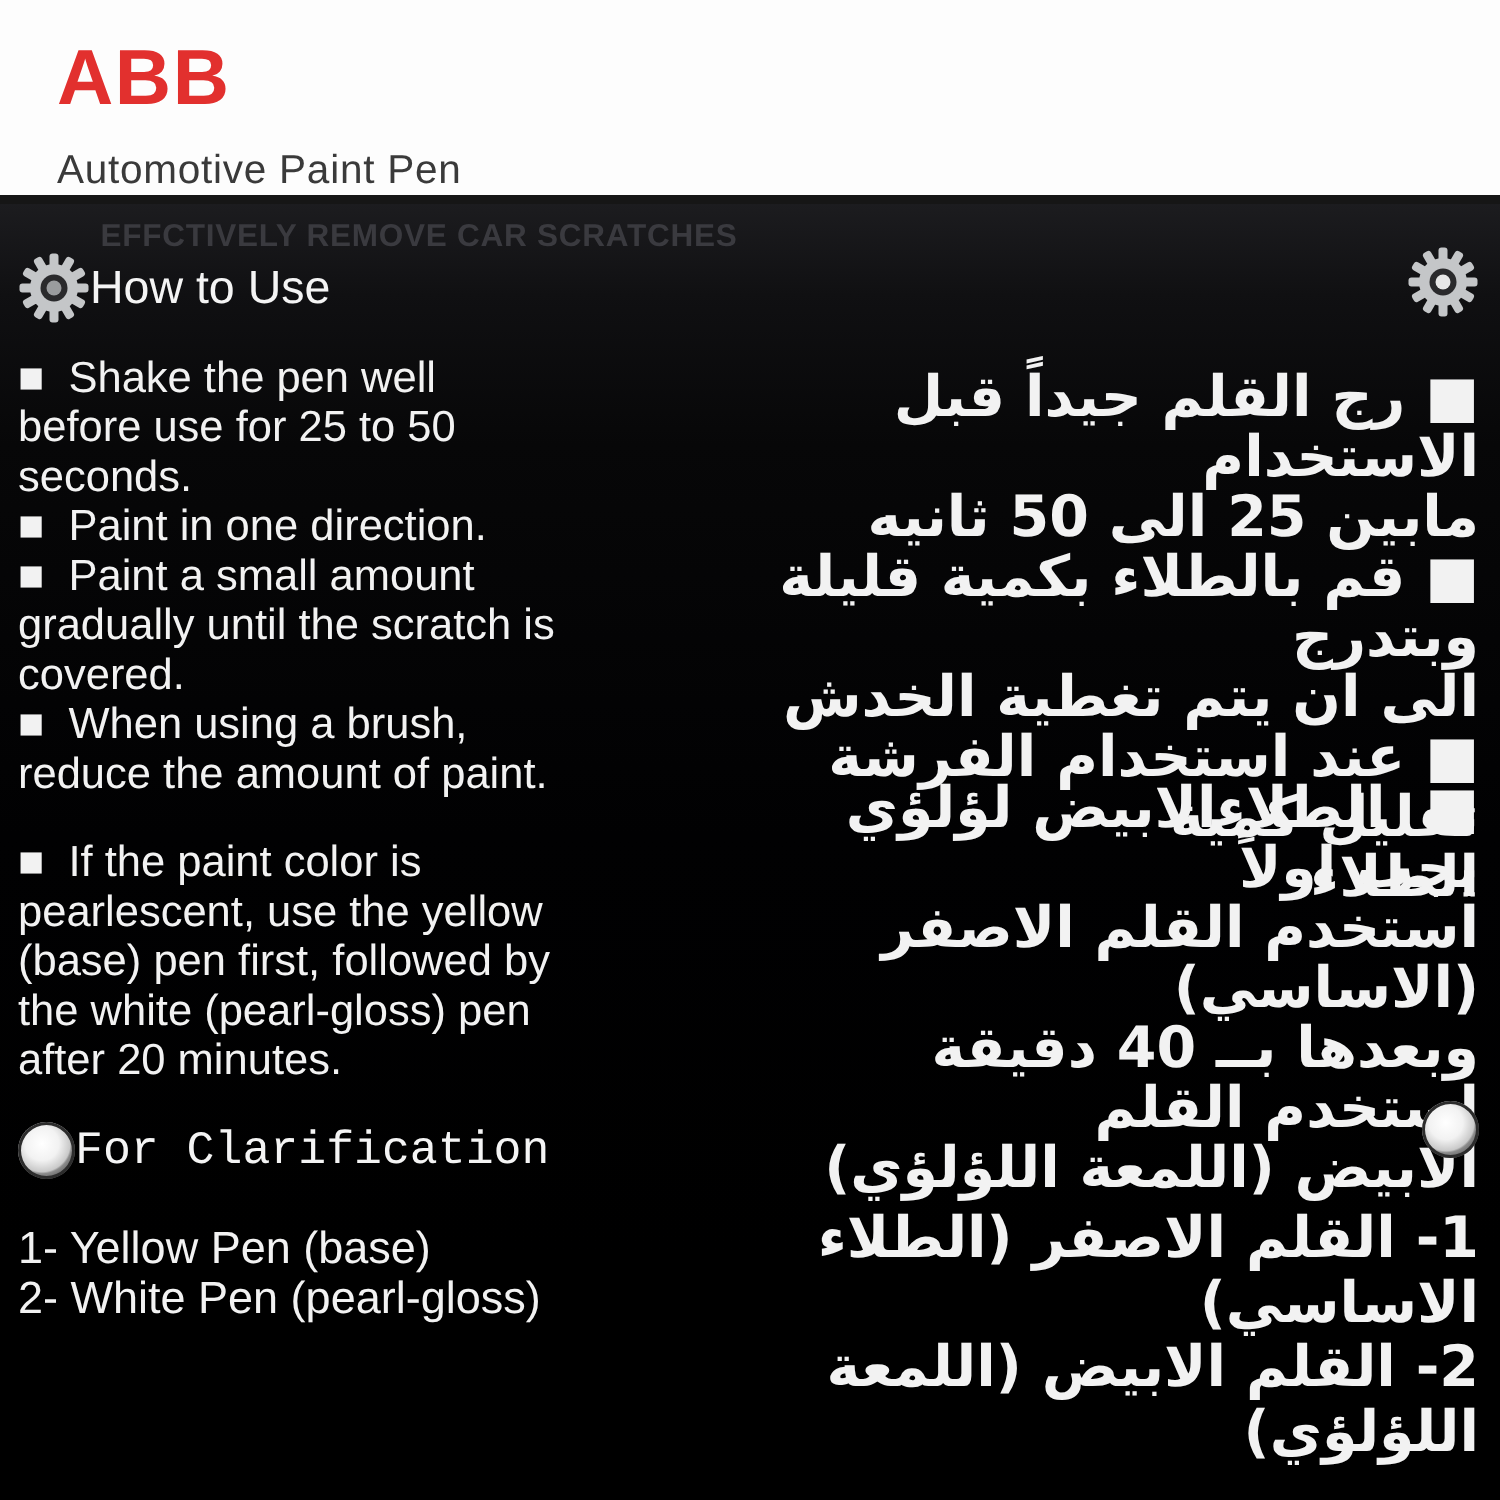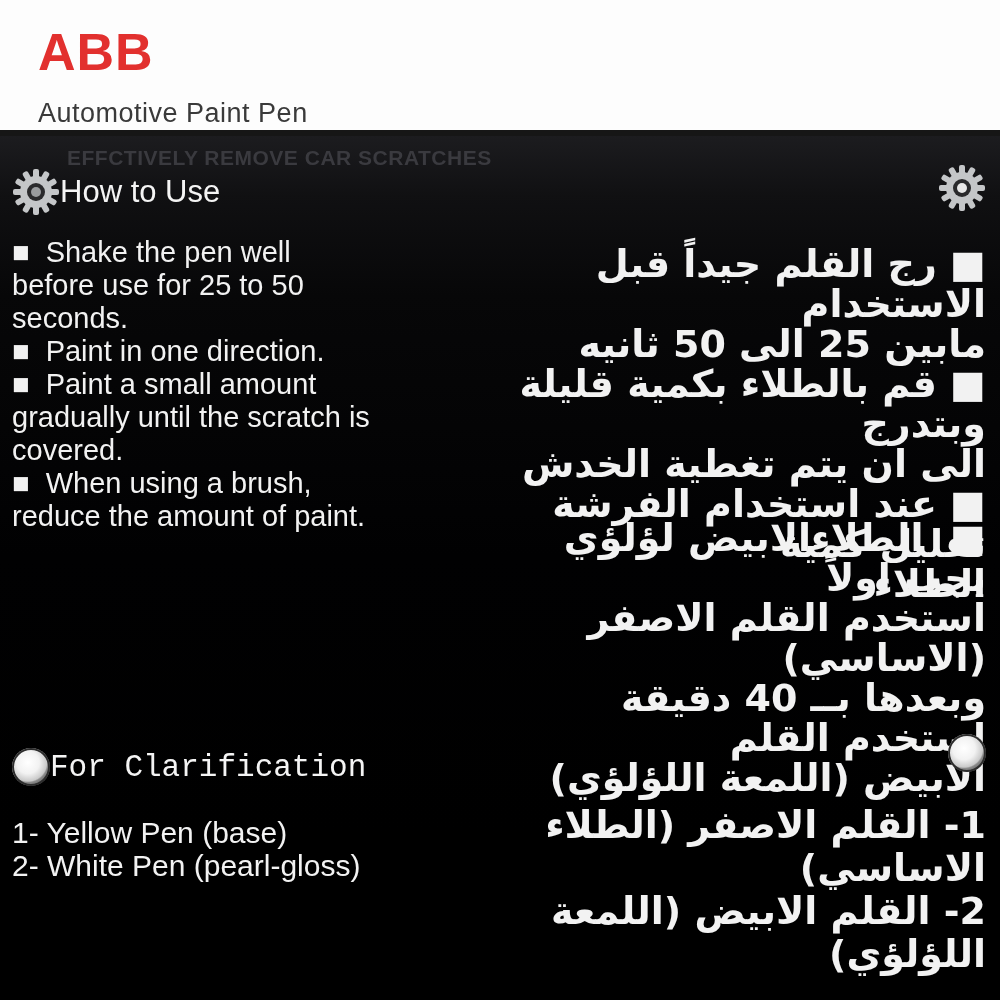"■ If the paint color" div.en-text { html: none -> <div>■ If the paint color is pearlescent, use the yellow (base) pen first, followed by the white (pearl-gloss) pen after 20 minutes.</div> }
